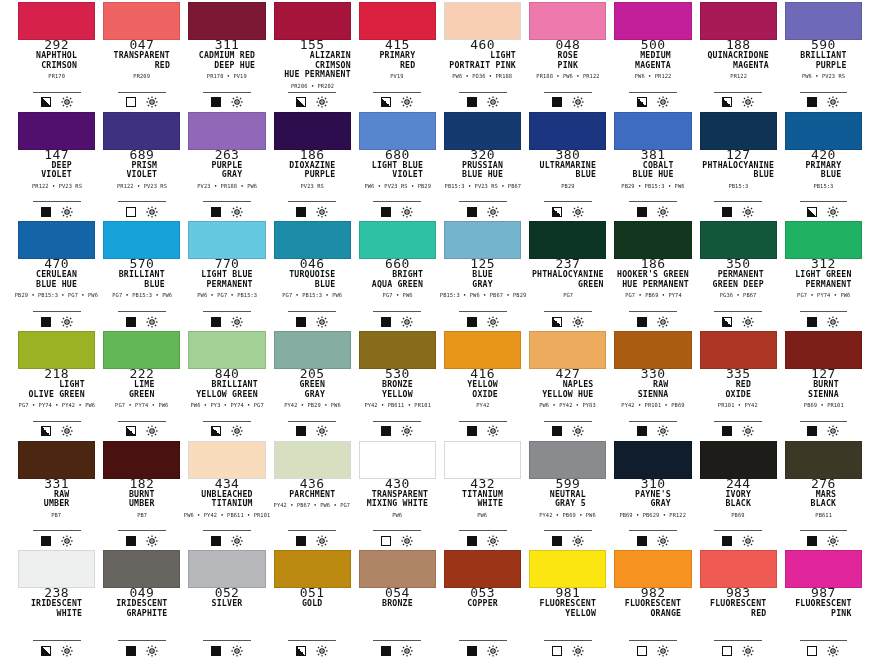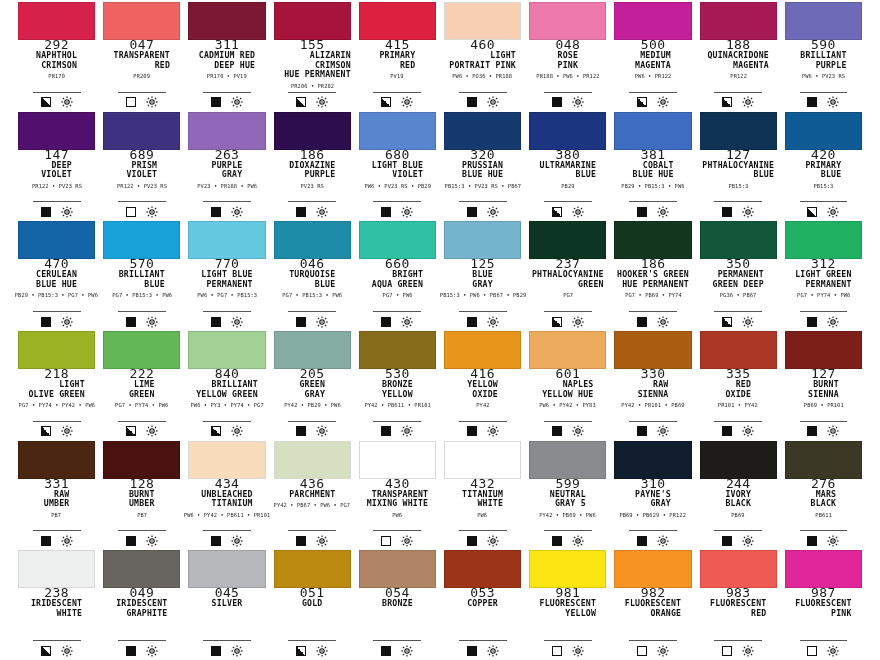"601" div.code { text: 601 -> 427 }
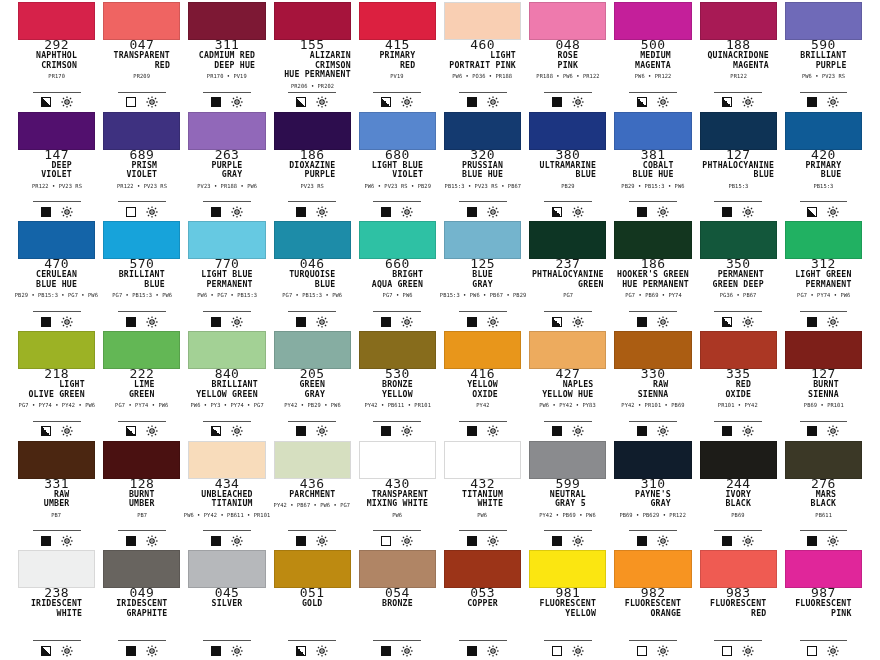"128" div.code { text: 128 -> 182 }
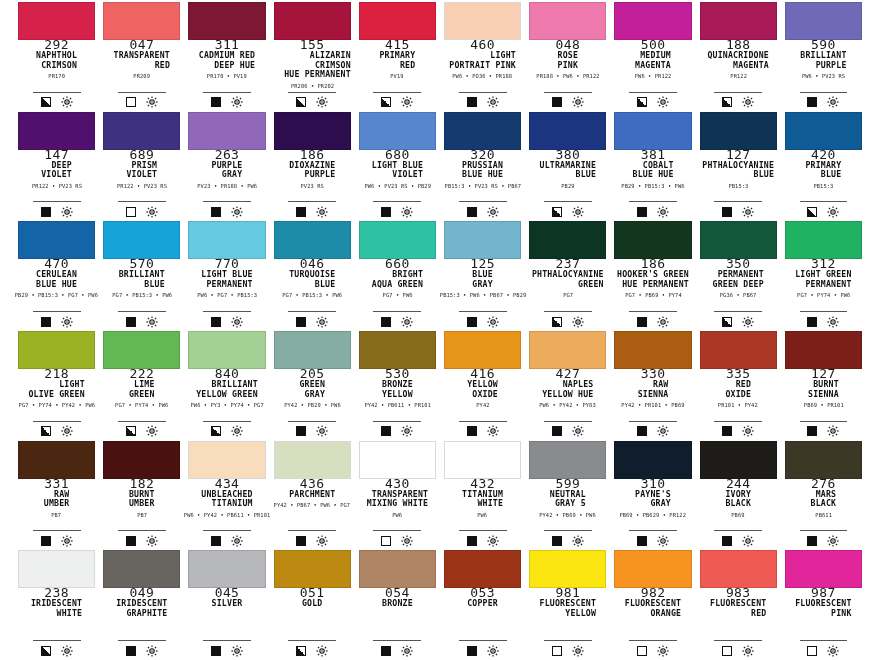"045" div.code { text: 045 -> 052 }
